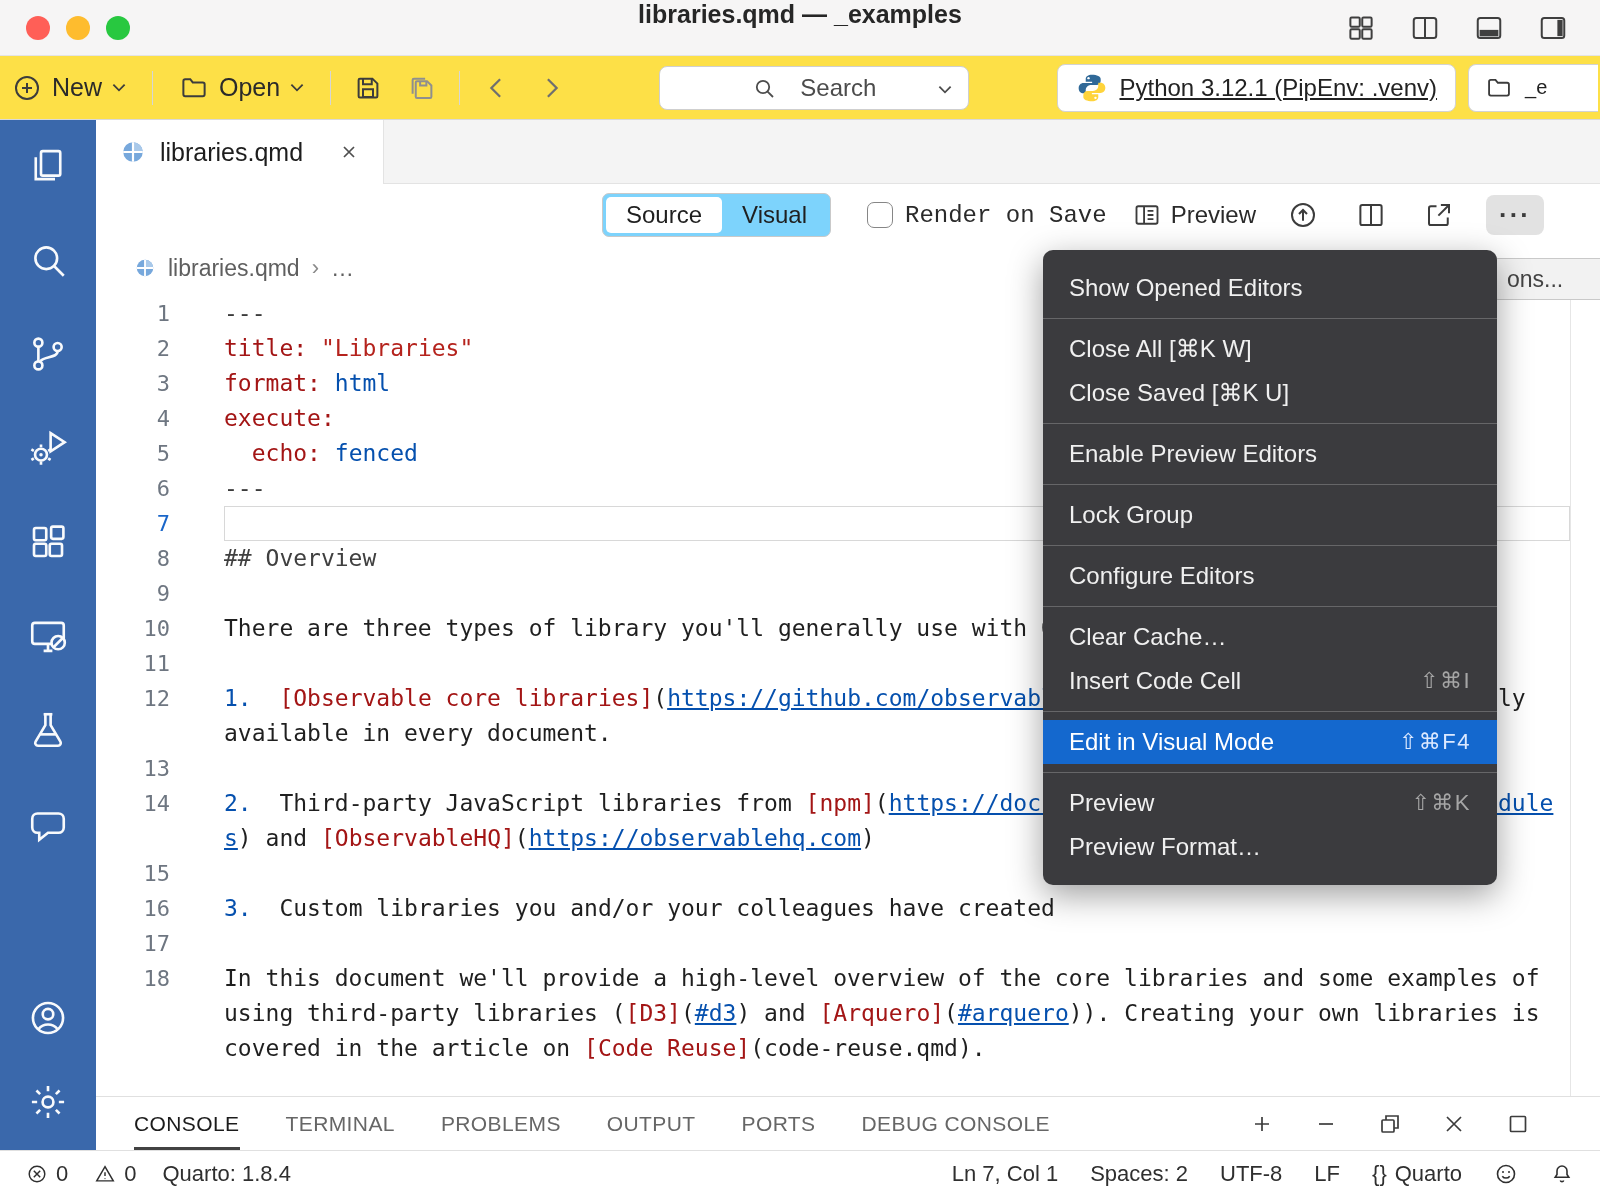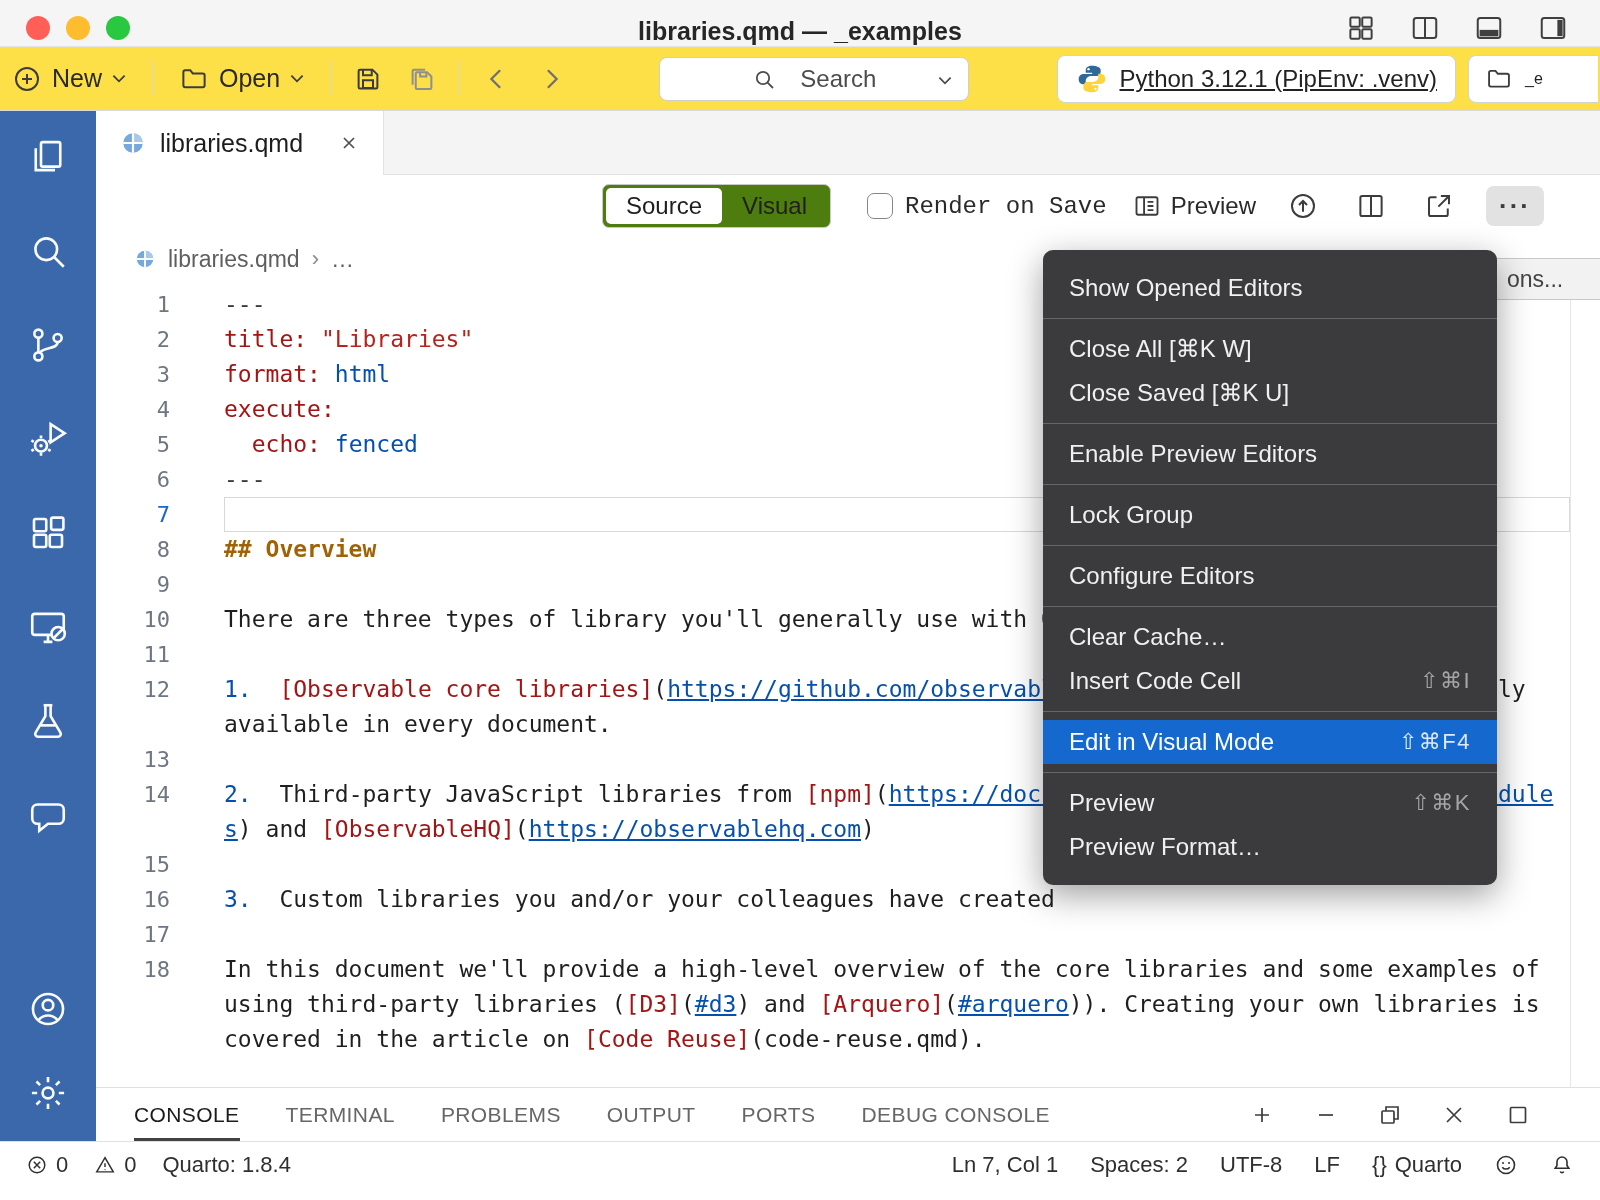"libraries.qmd — _examples" .titlebar { align-items: flex-end -> flex-start; height: 47px -> 56px }
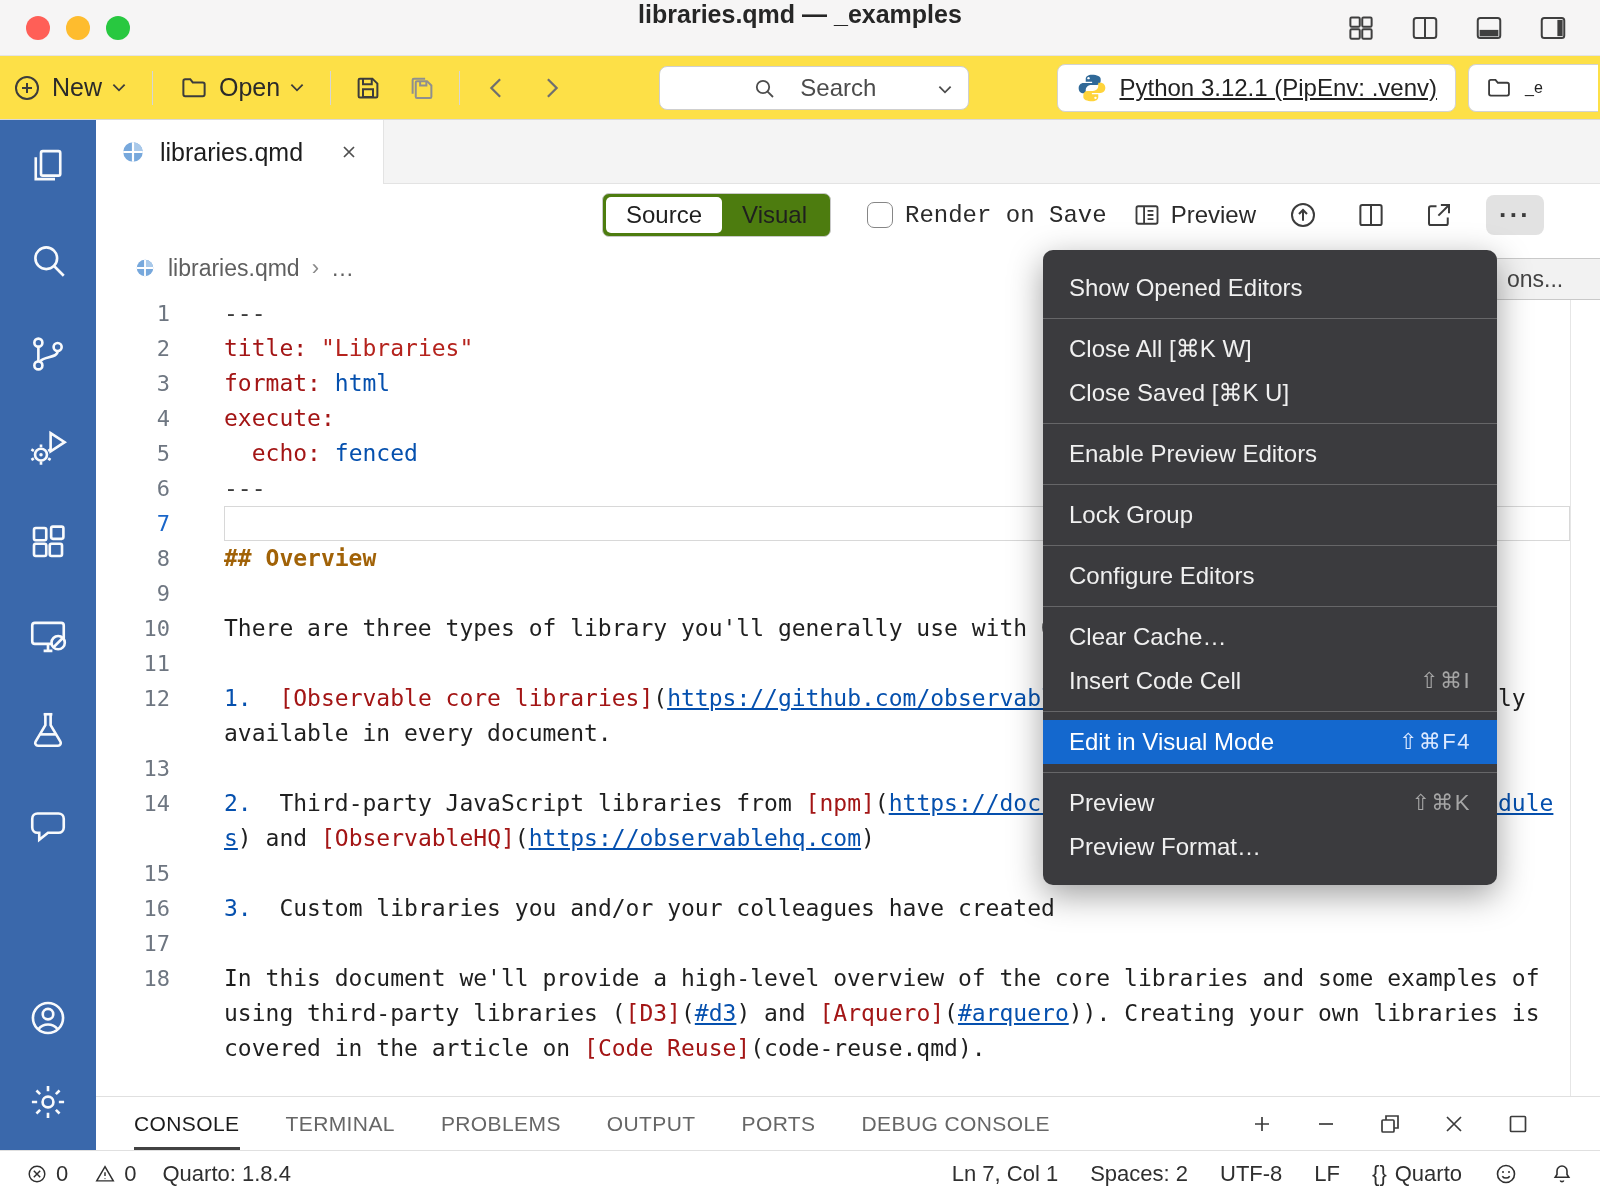"_e" .wsbox { font-size: 16px -> 20px }
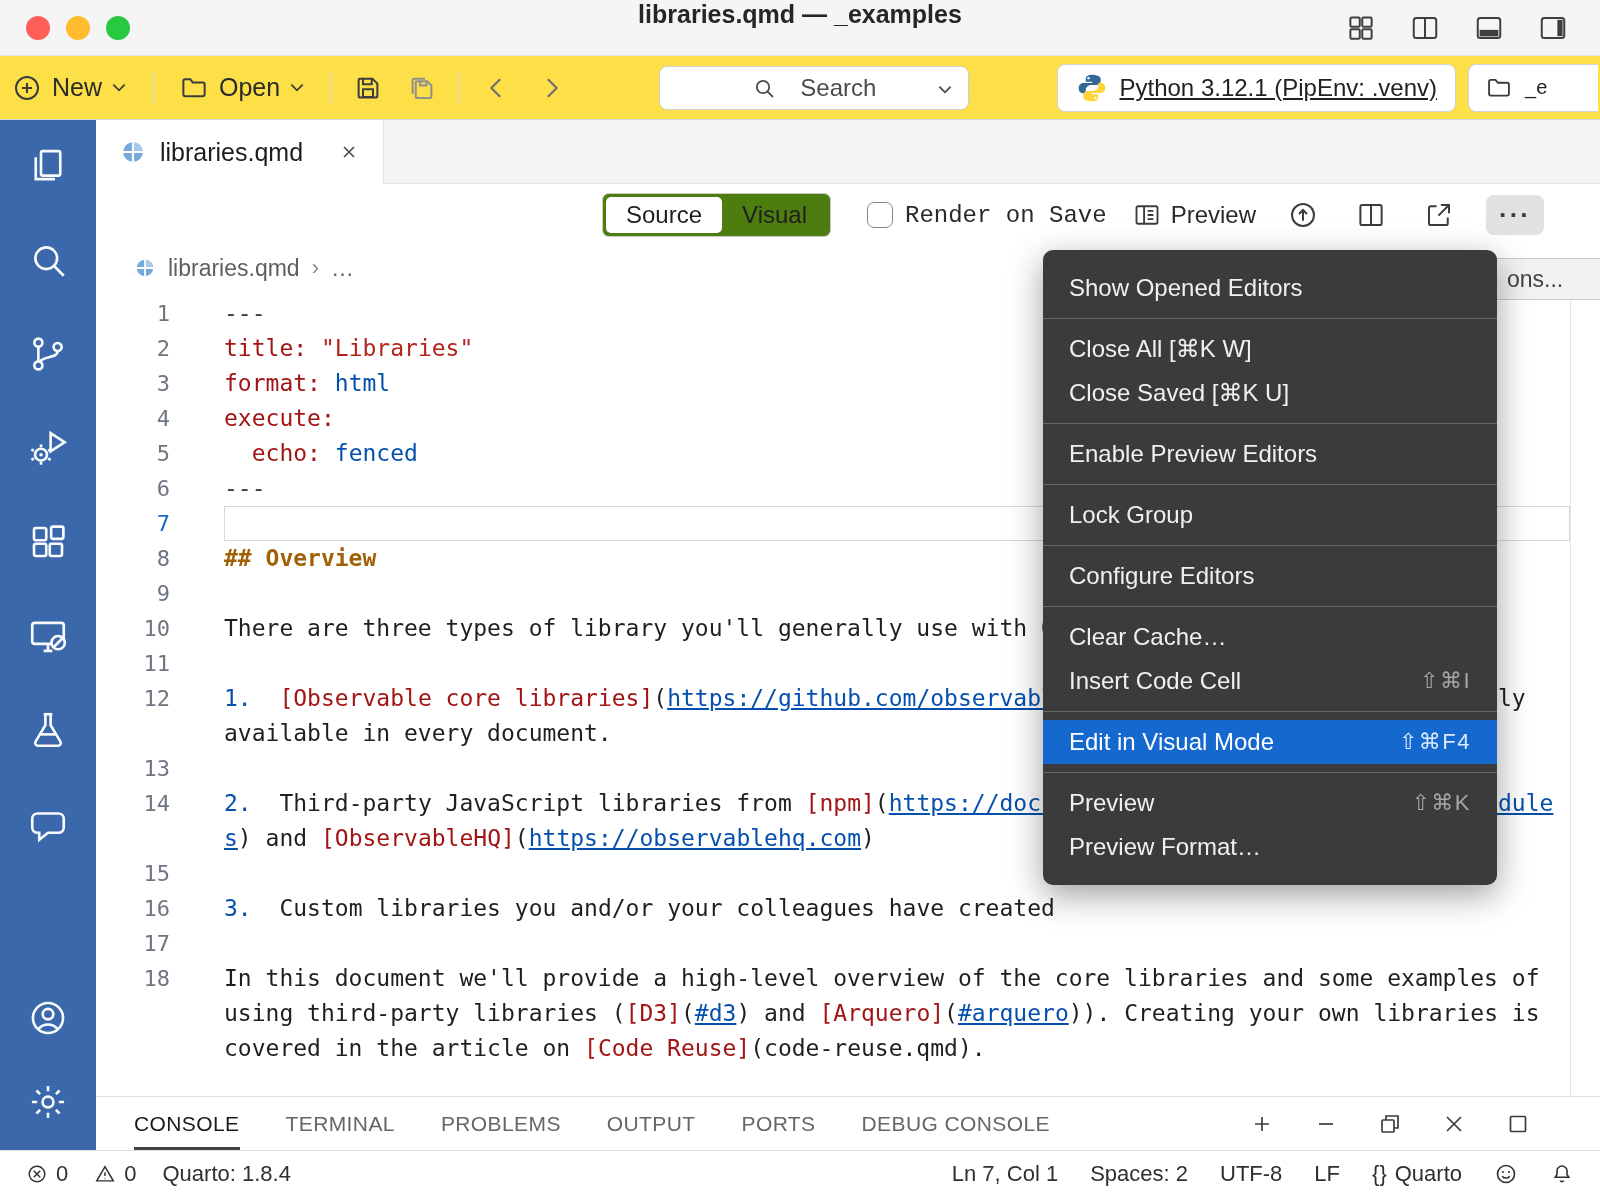"Source" .seg { background: #4d7c0f -> #7dd3fc }
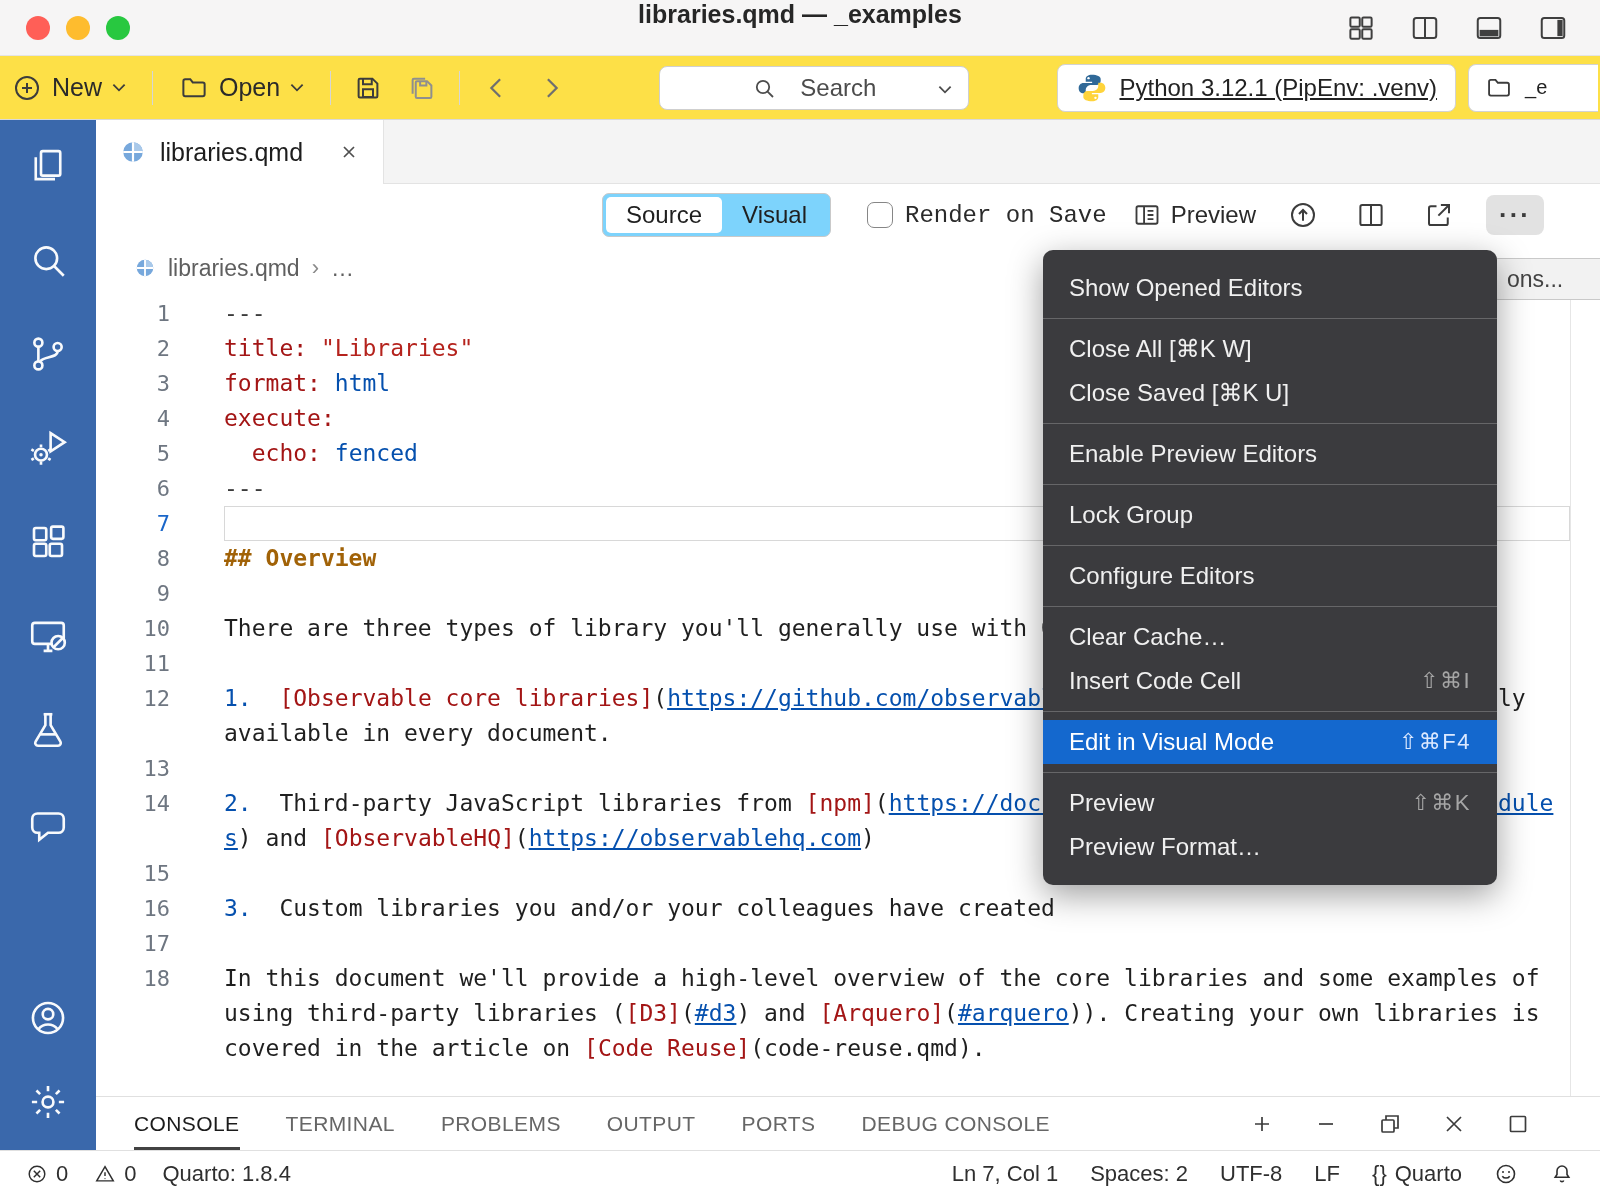"## Overview" .tok-heading { color: #a16207 -> #404040; font-weight: 700 -> 400 }
